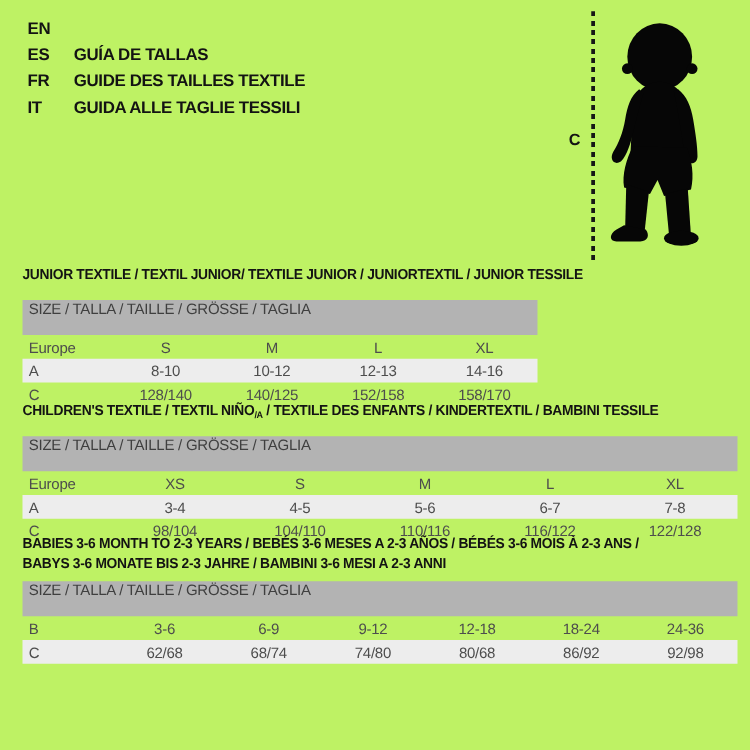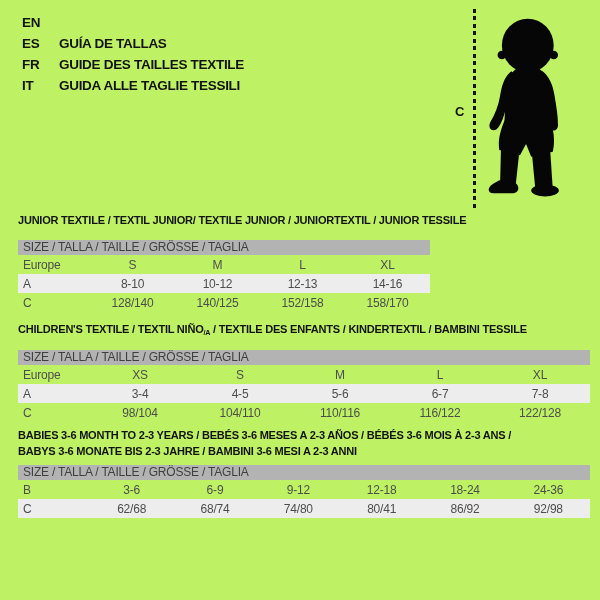"SIZE / TALLA / TAILLE" .tbl-header { height: 15px -> 28px }
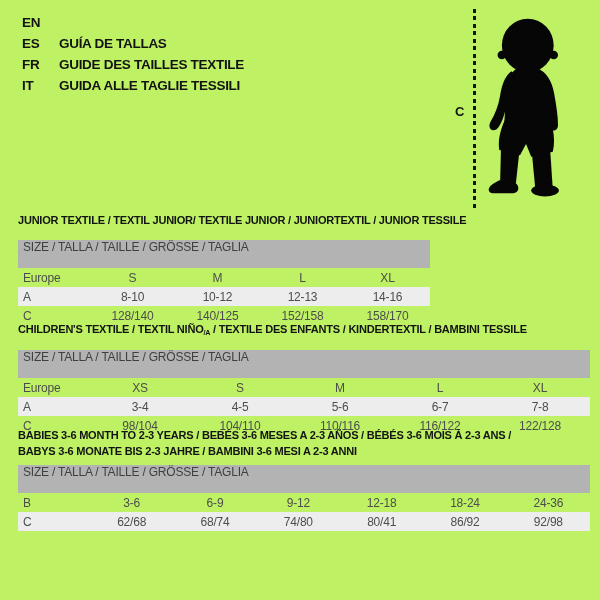"80/41" span.cell { text: 80/41 -> 80/68 }
